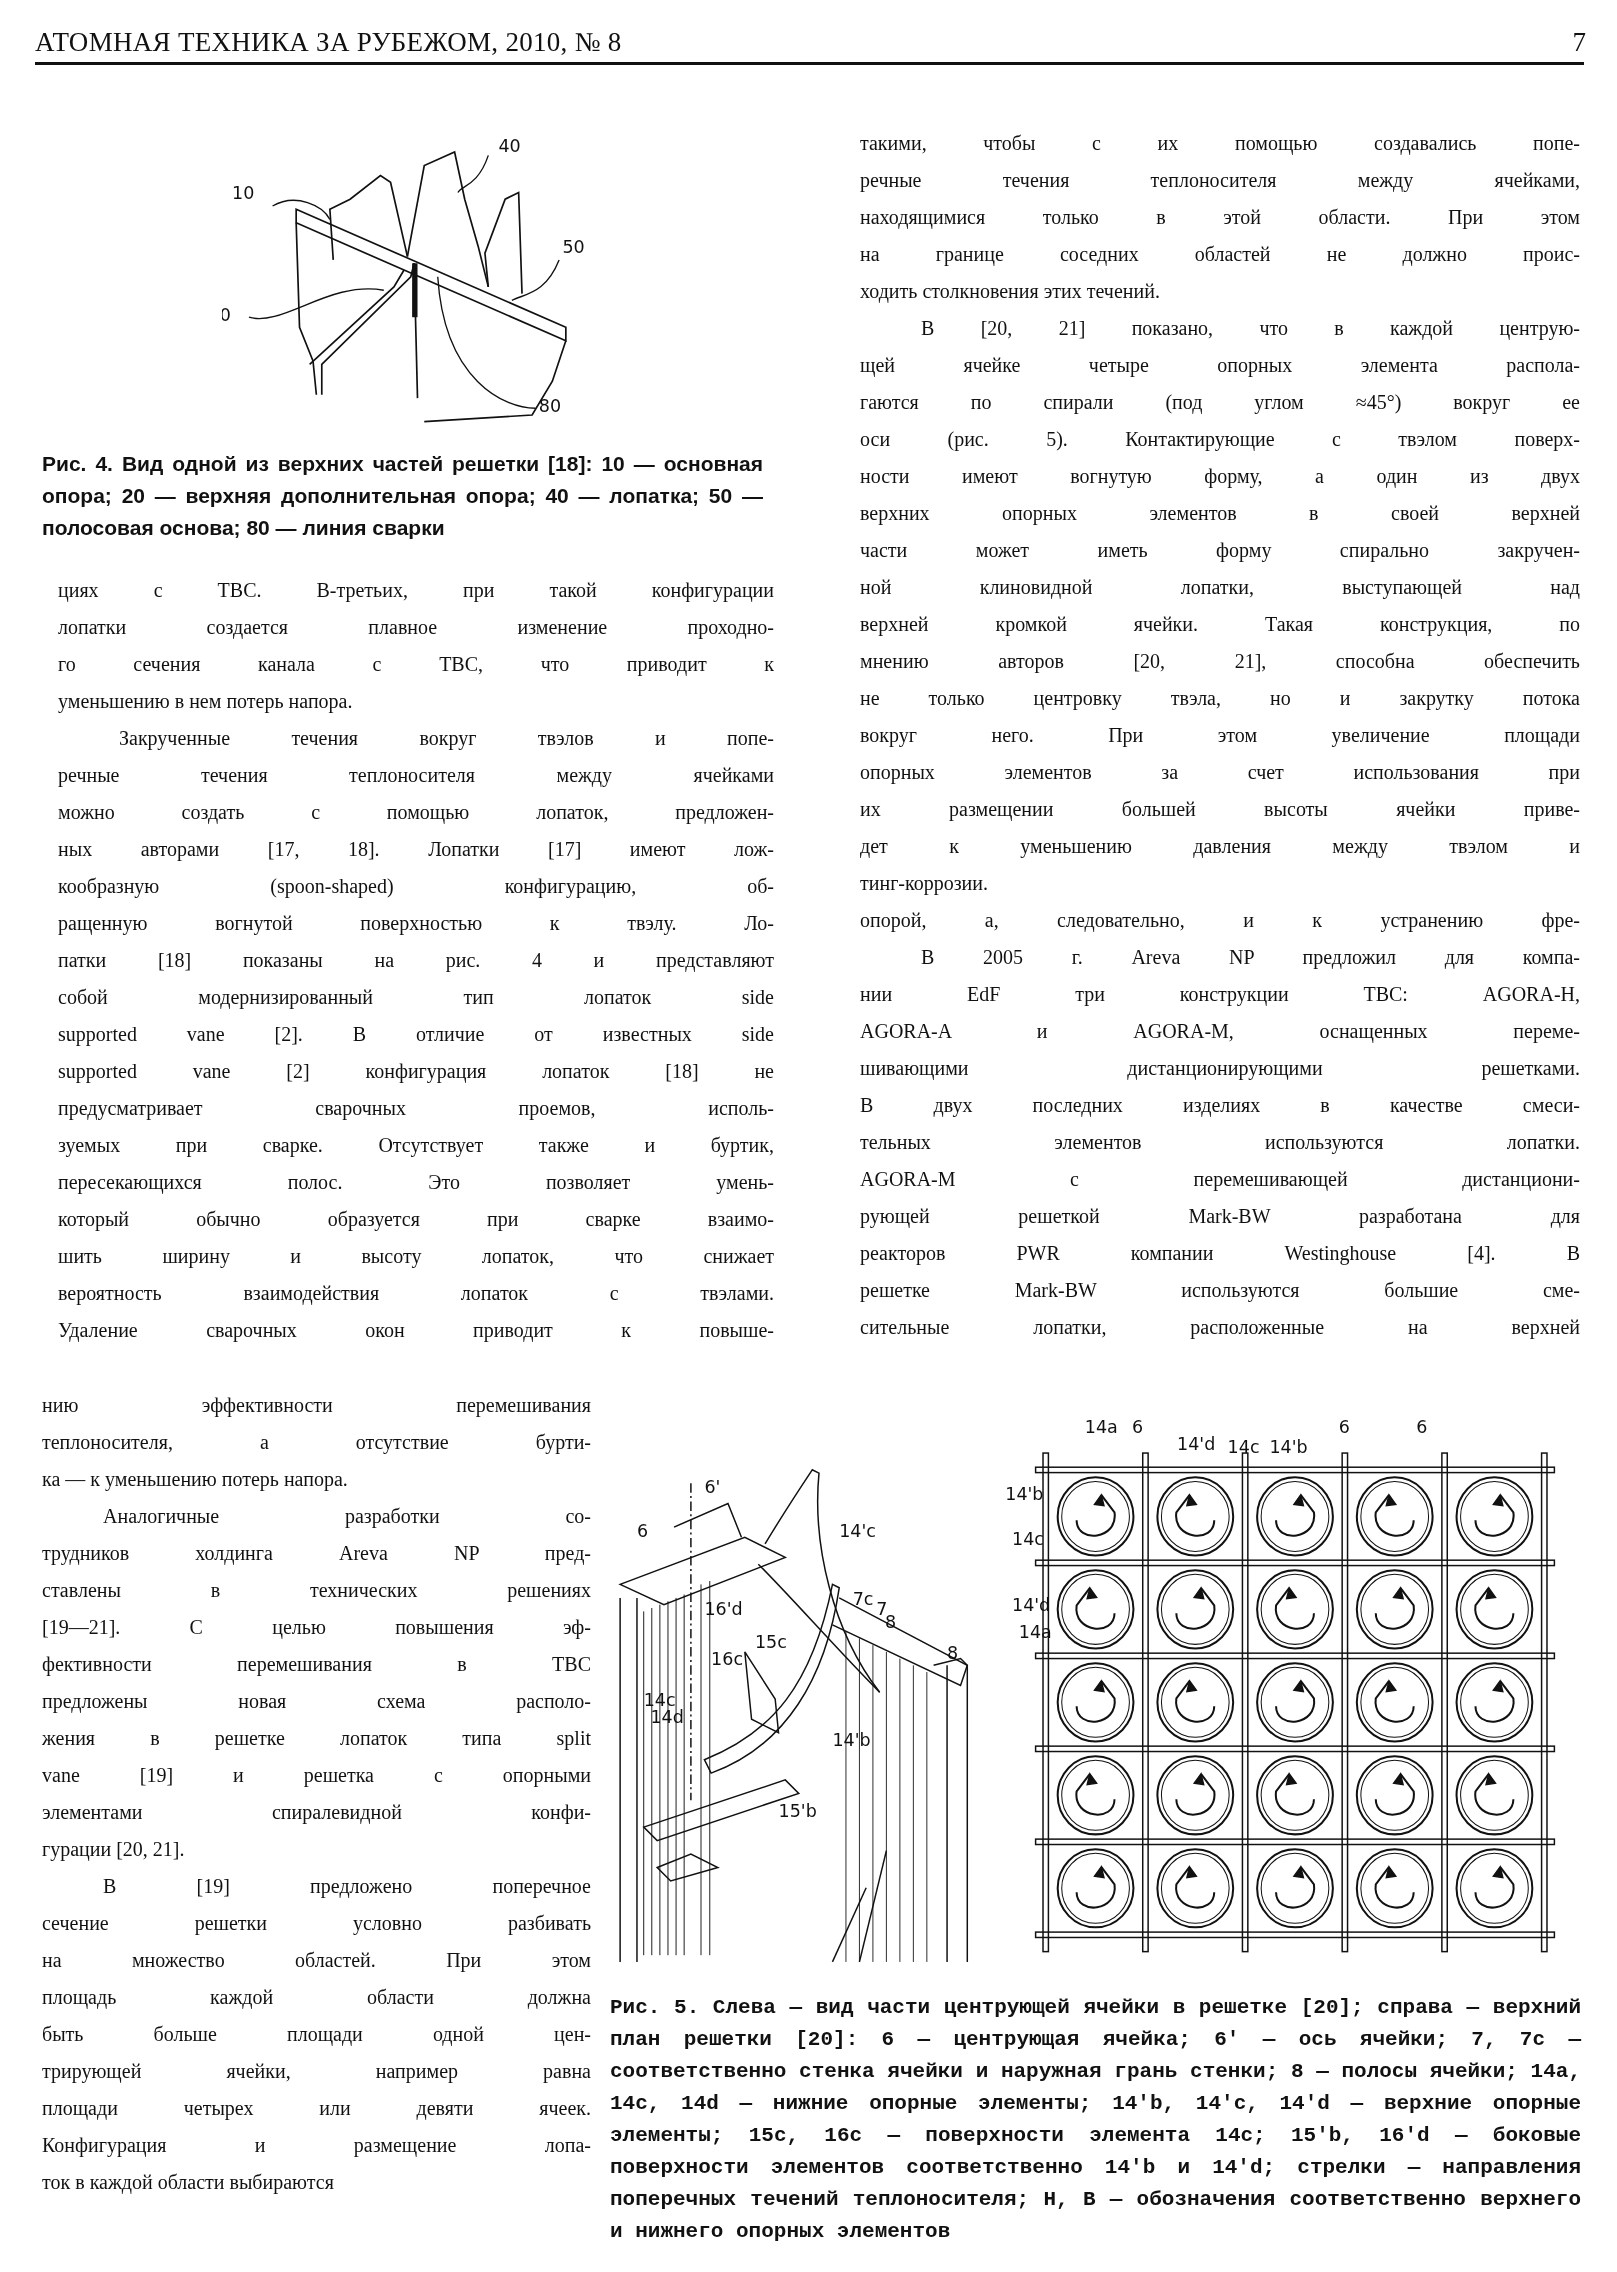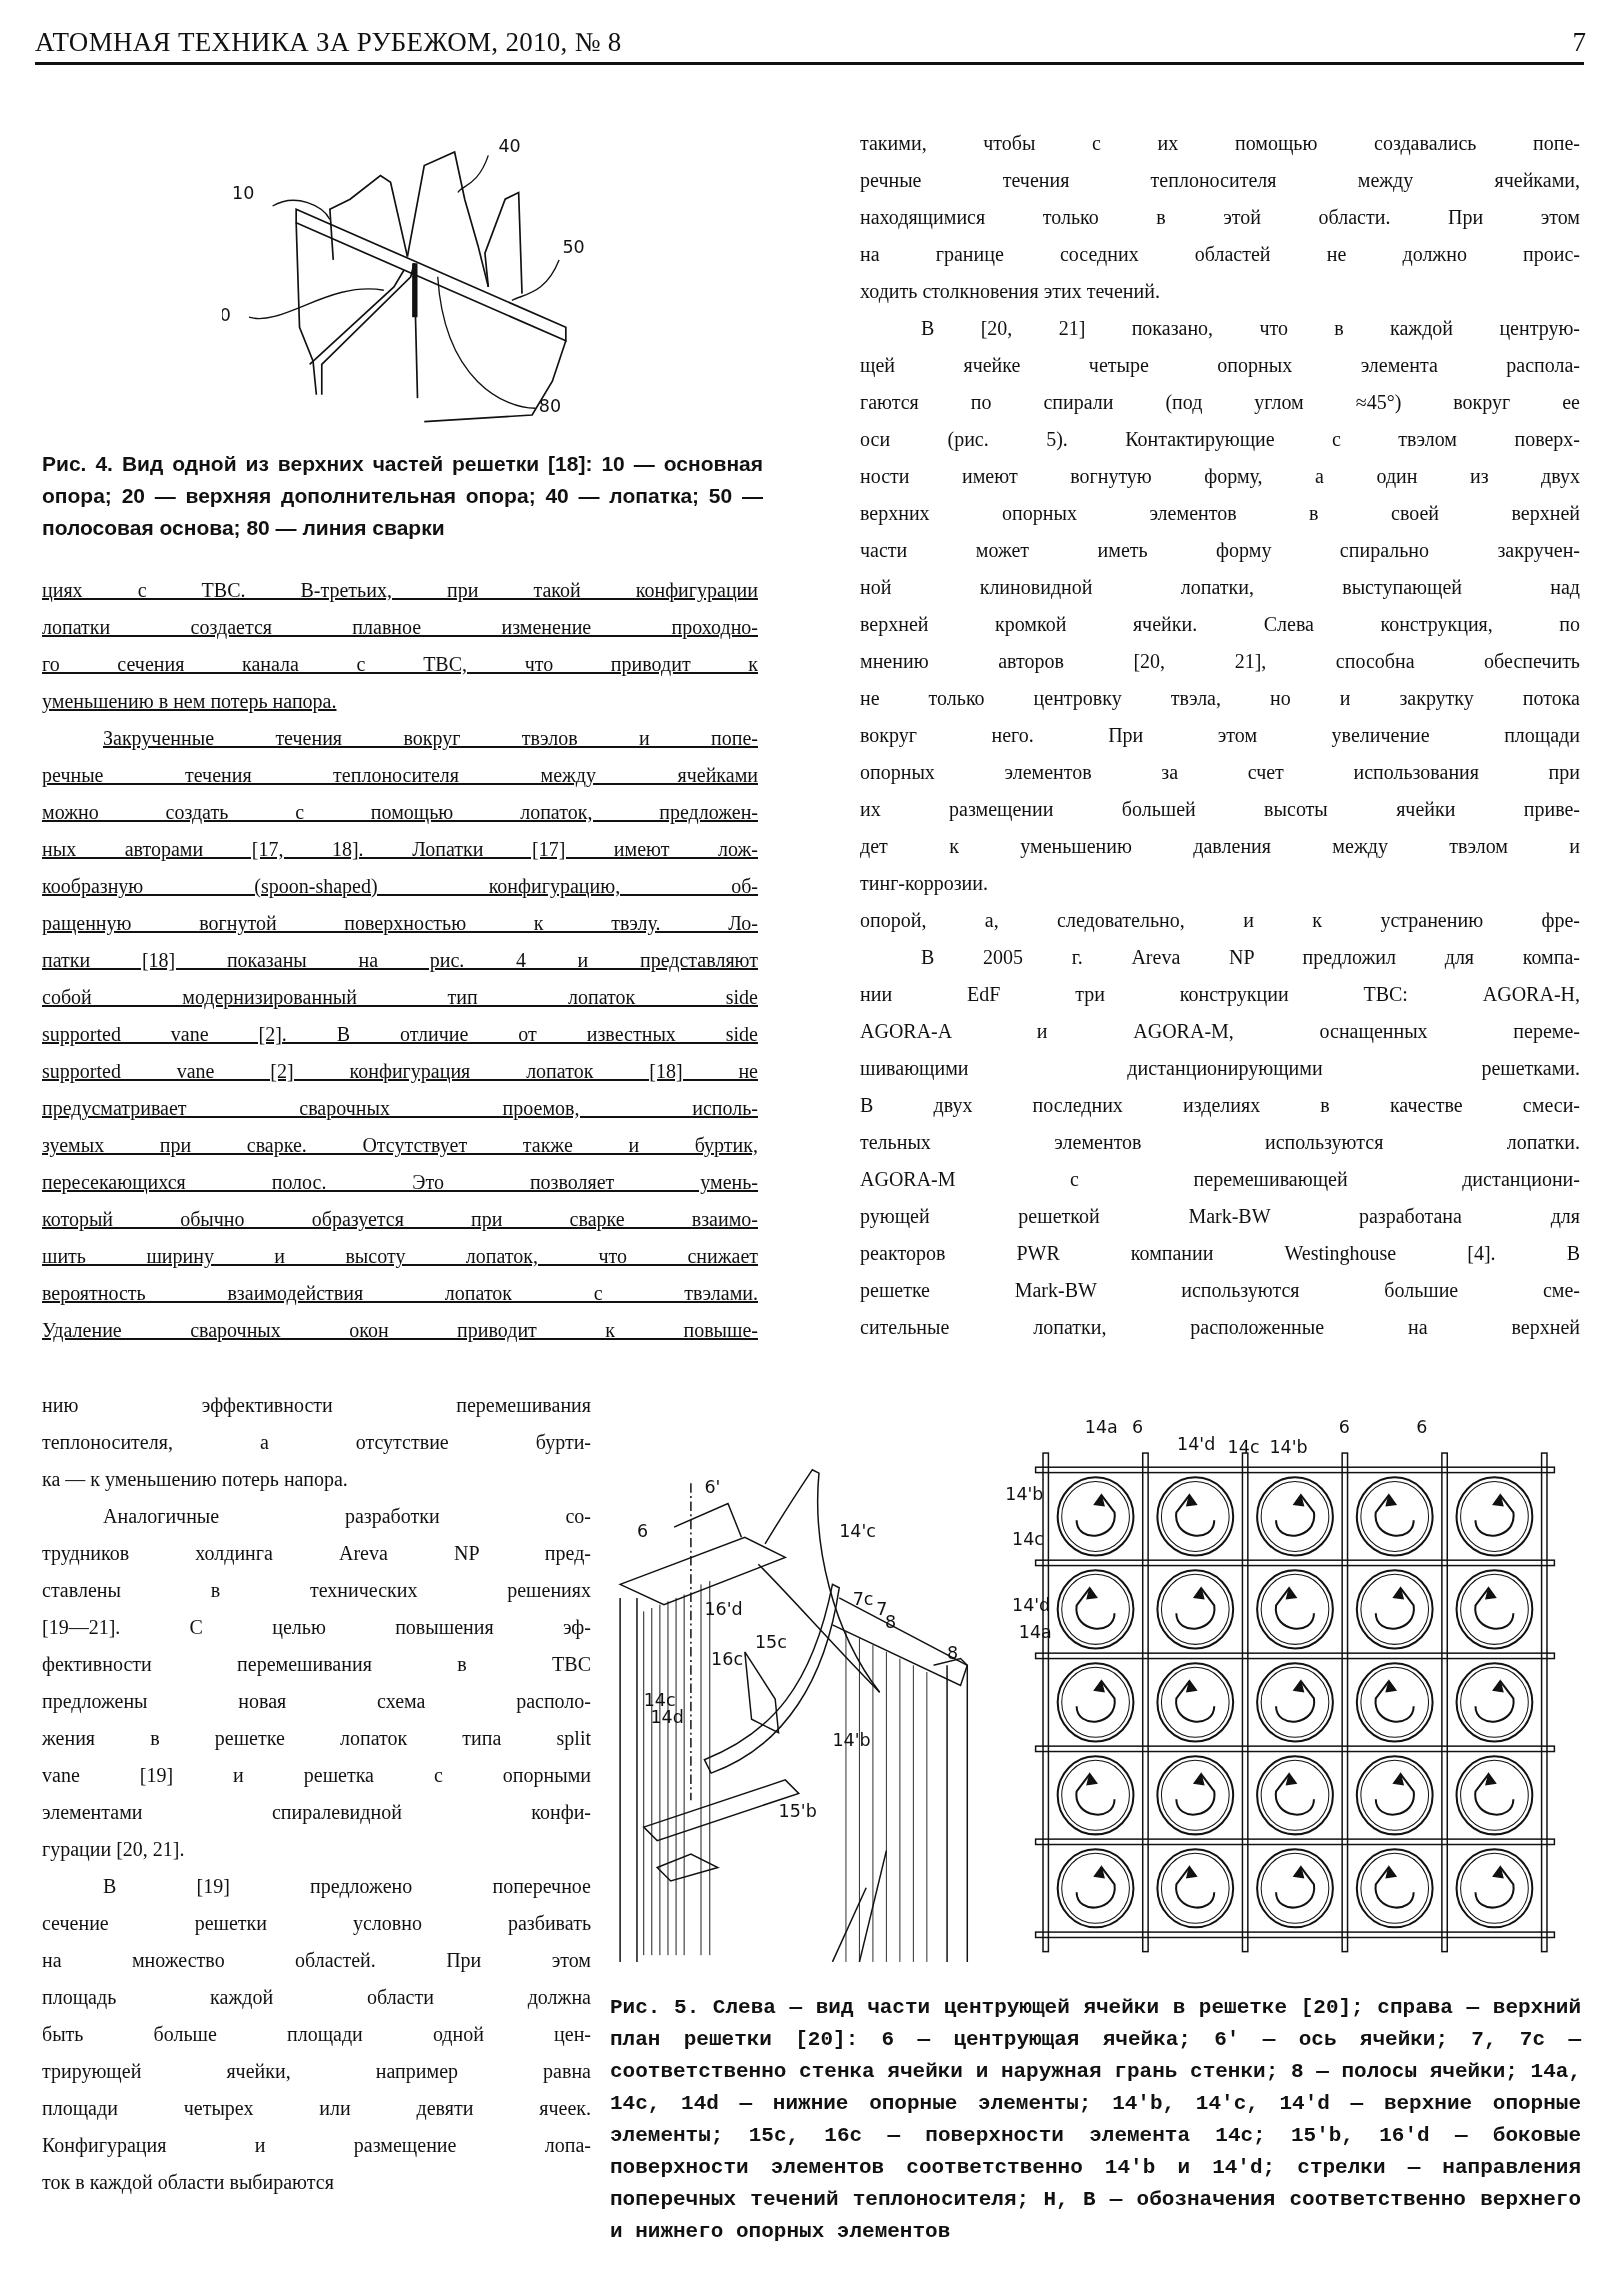"циях с ТВС. В-третьих, при" .c1 { left: 42px -> 58px; text-decoration: underline -> none }
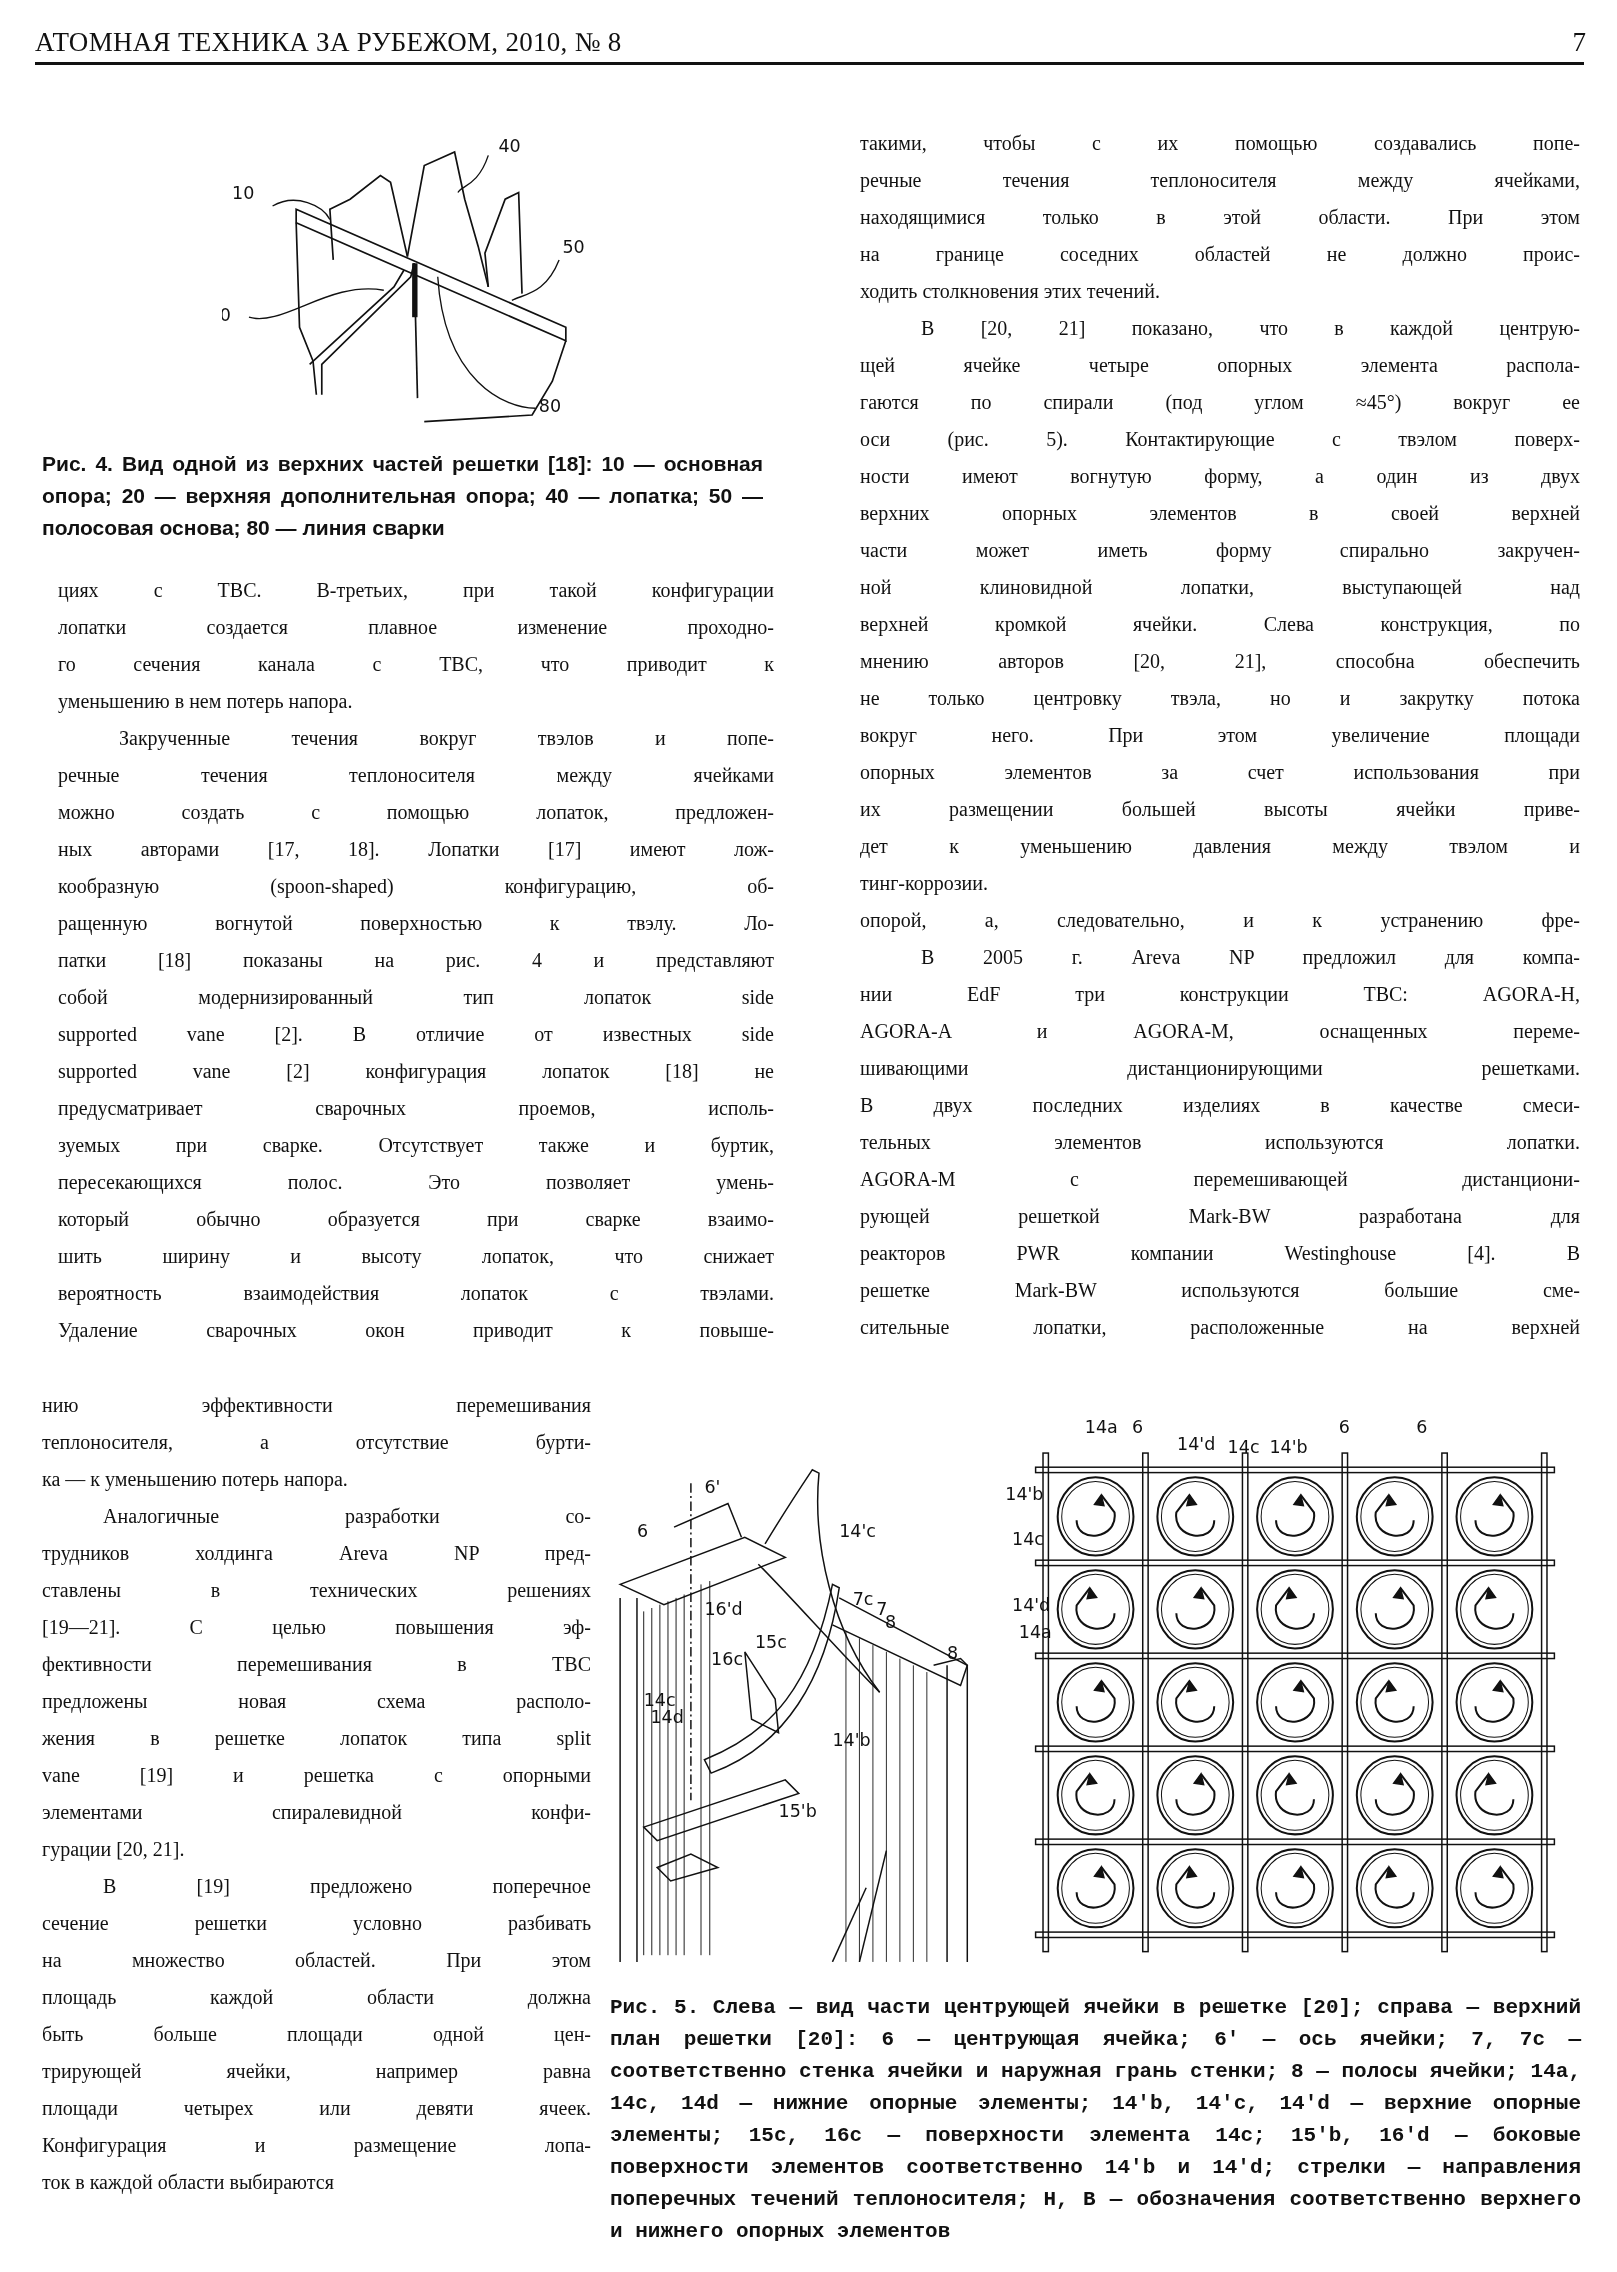"верхней кромкой ячейки. Слева" span.ln { text: Слева -> Такая }
